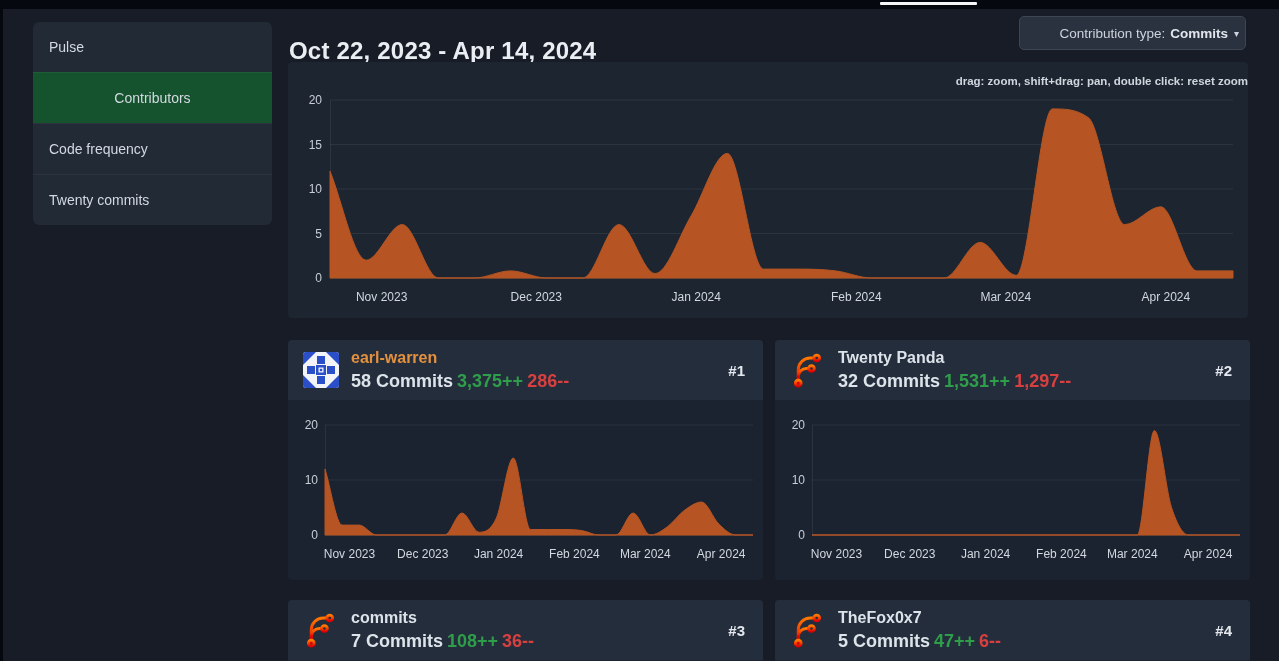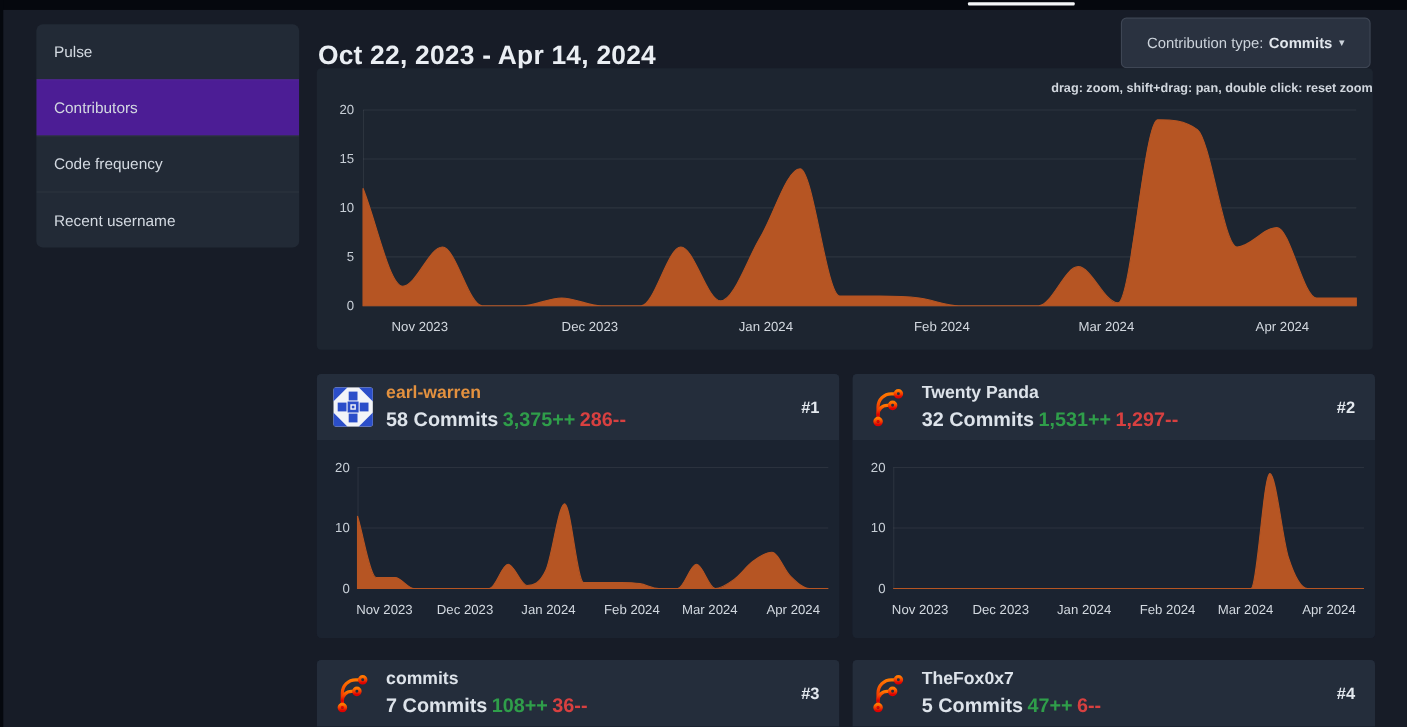"Contribution type:" .contrib-type-btn { height: 46px -> 34px; justify-content: center -> flex-end }
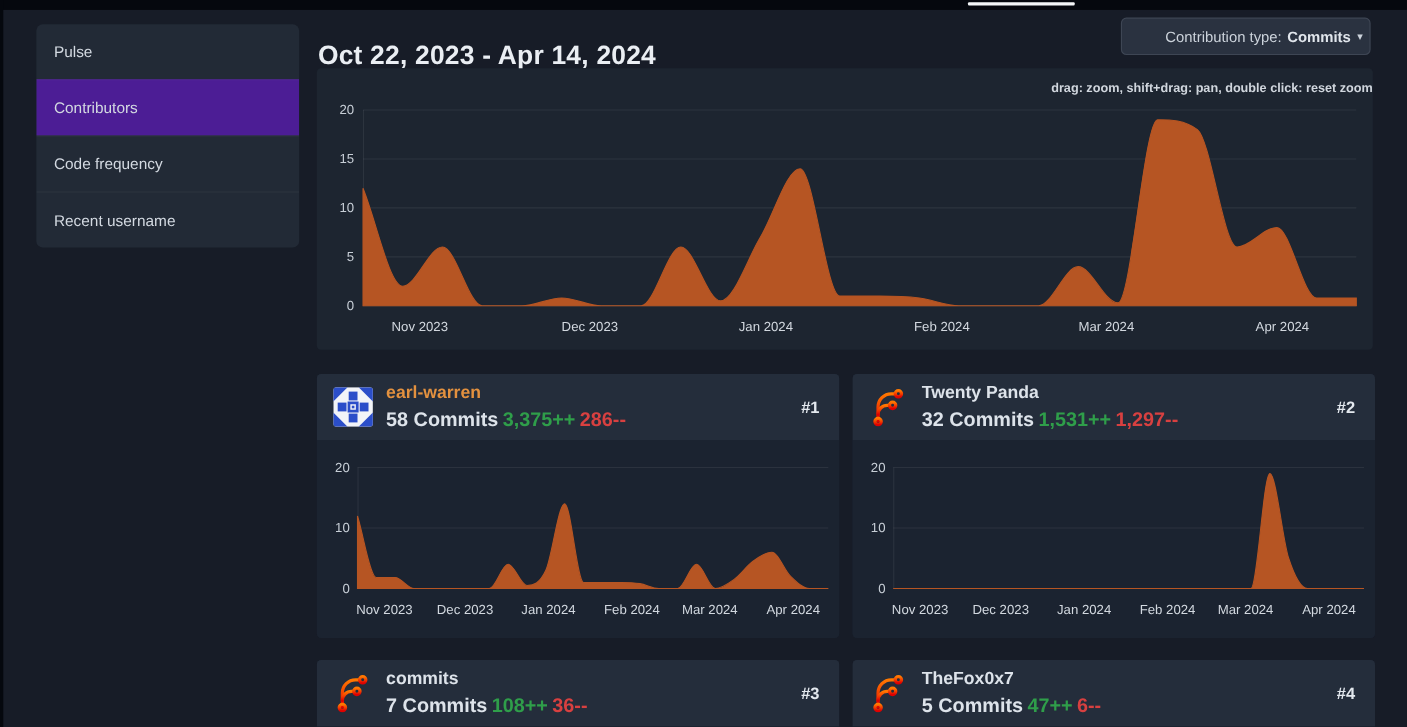"Contributors" .sidebar-item.active { background: #4c1d95 -> #14532d; justify-content: none -> center }
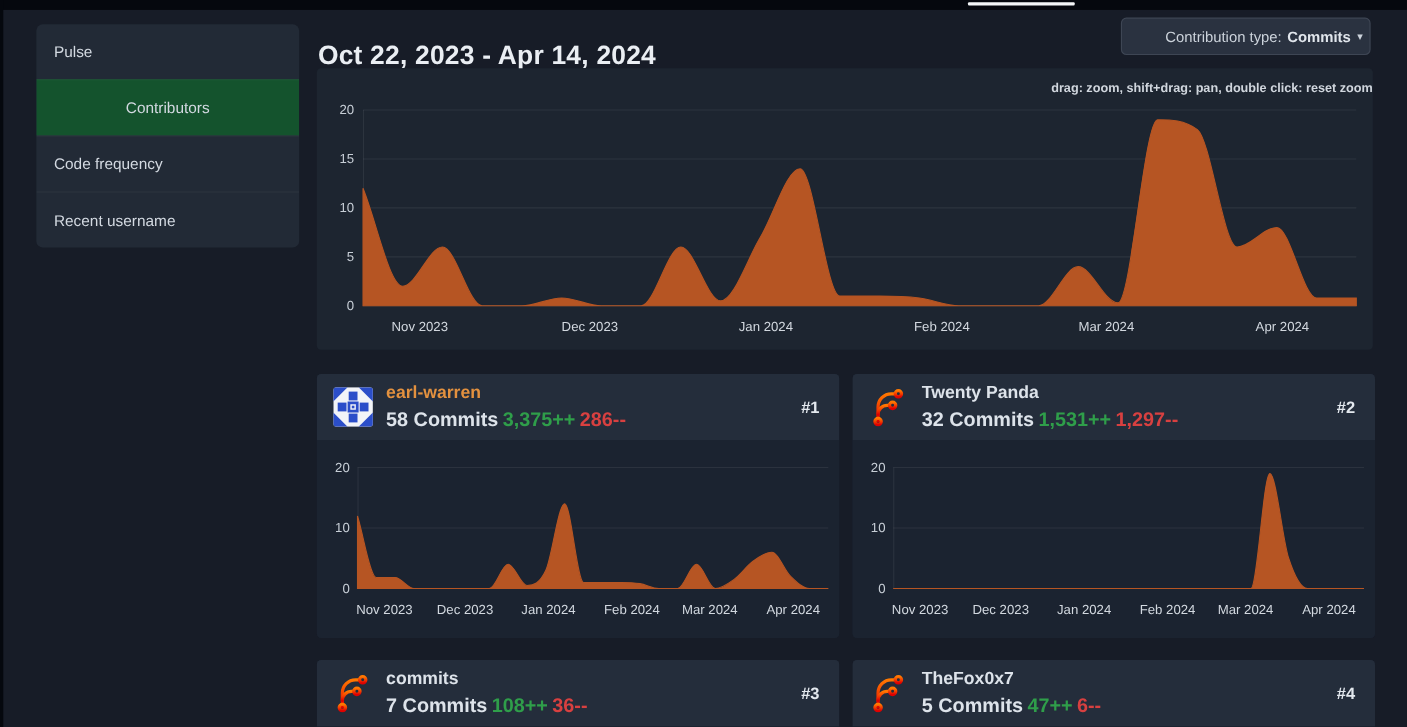"Recent username" span { text: Recent username -> Twenty commits }
